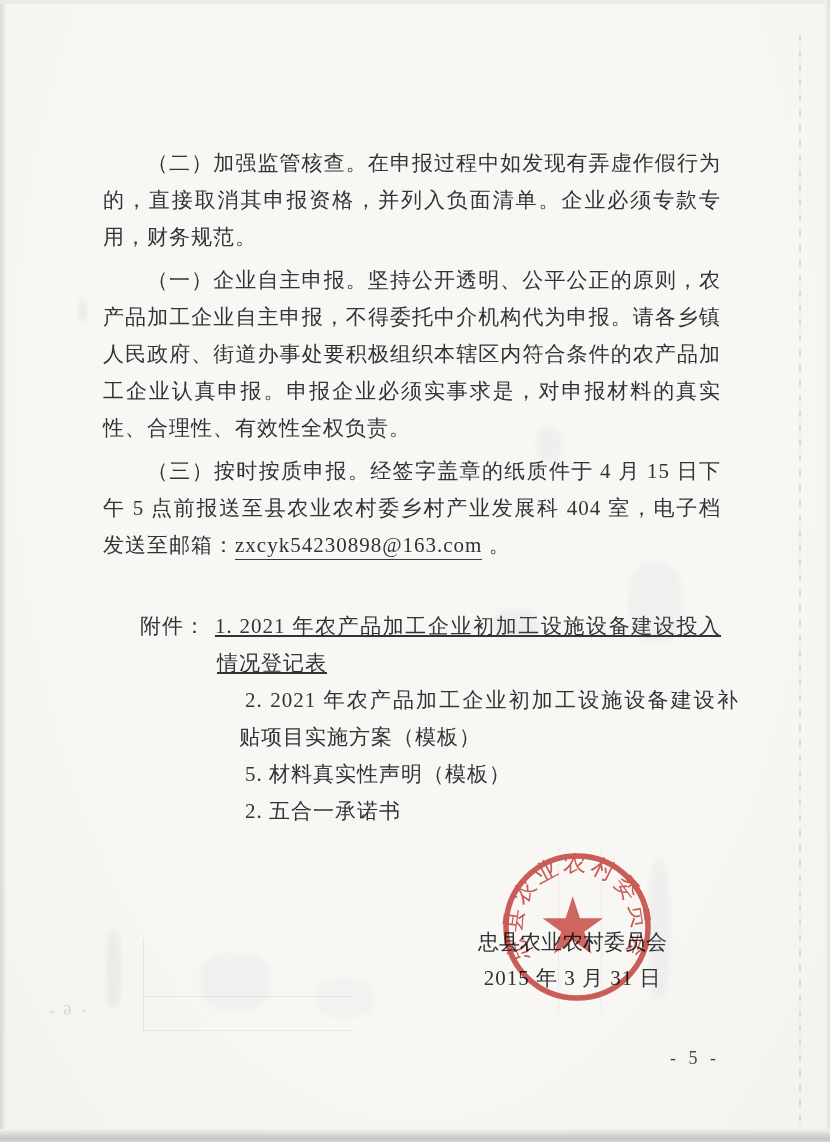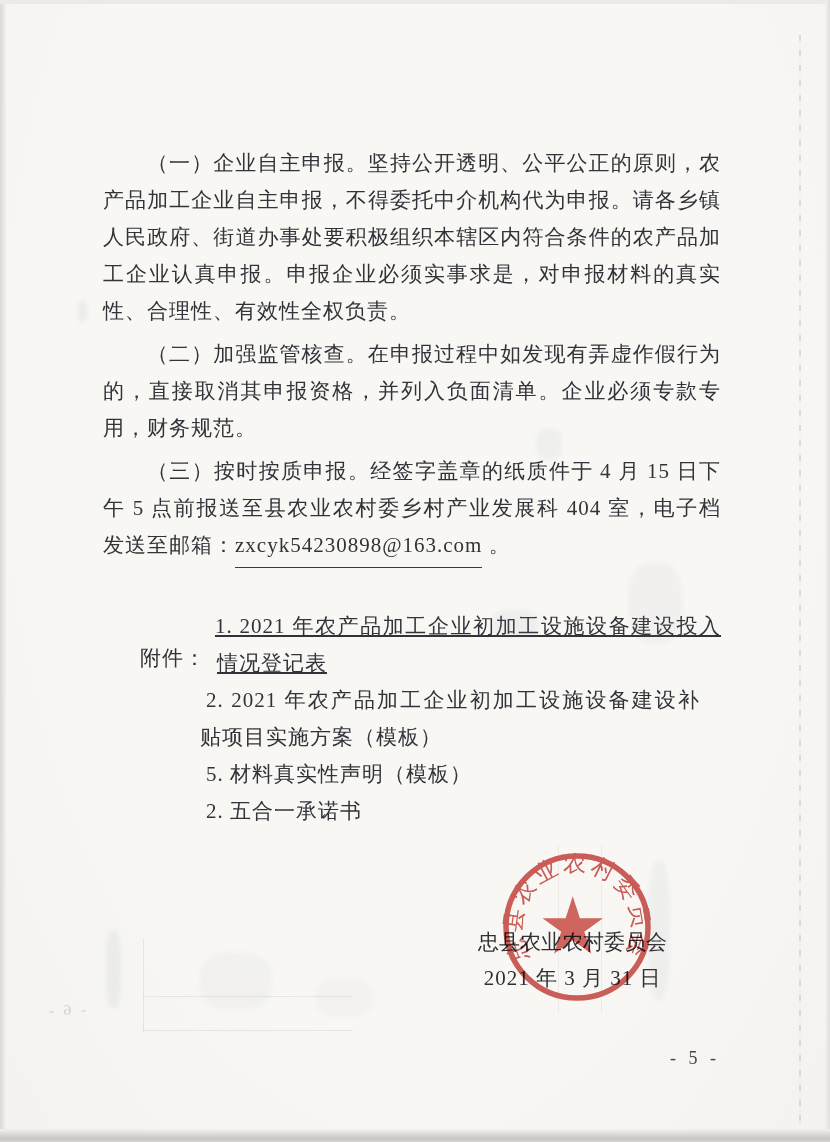"（一）企业自主申报。坚持公开透明、公平公正的原则，农产品加工企业自主申报，不得委" p.para { order: before "（二）加强监管核查。在申报过程中如发现有弄虚作假行为的，直接取消其申报资格，并列" -> after "（二）加强监管核查。在申报过程中如发现有弄虚作假行为的，直接取消其申报资格，并列" }
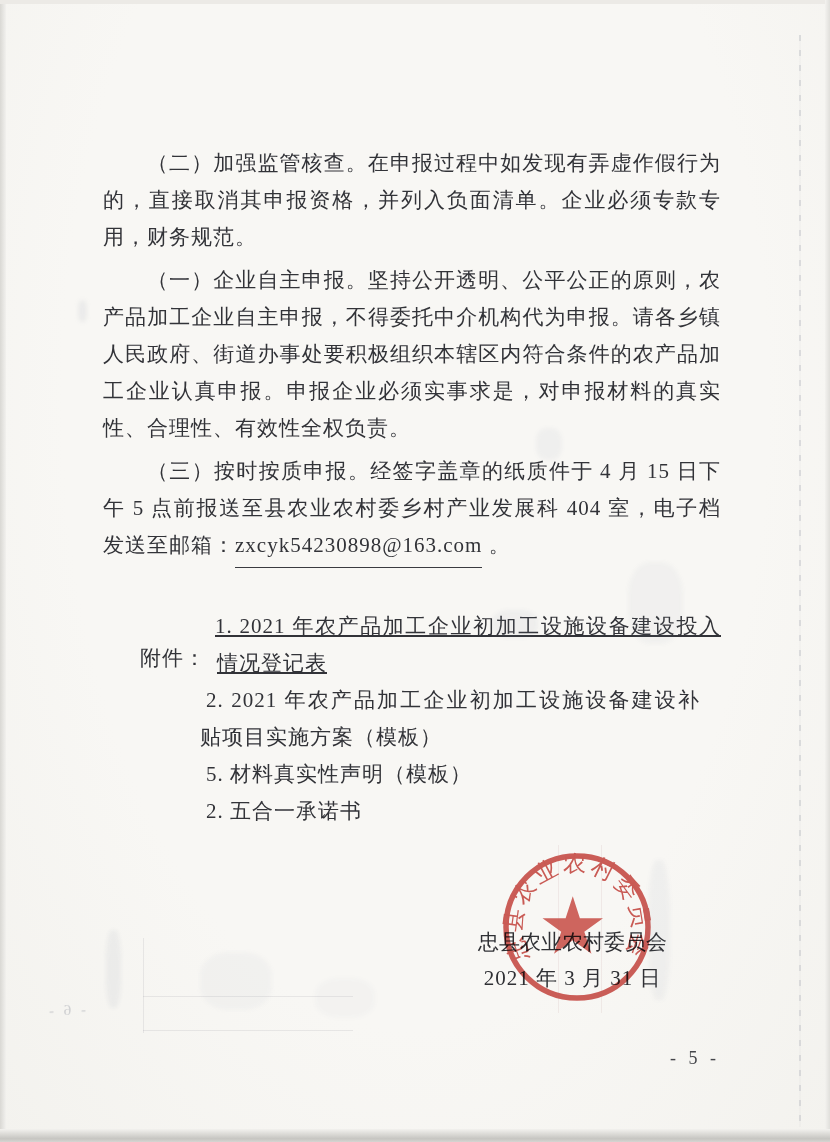"zxcyk54230898@163.com" .email-address { padding-bottom: 10px -> 2px }
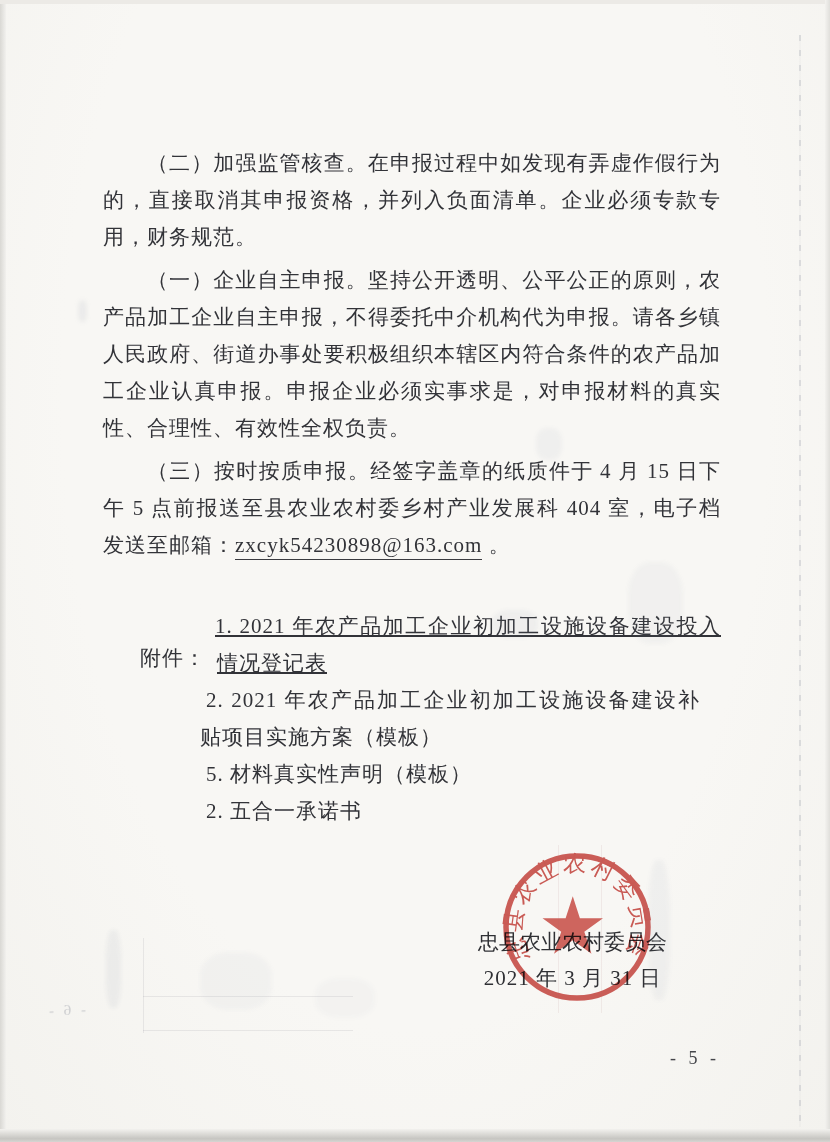"附件：" .attach-label { margin-top: 32px -> none }
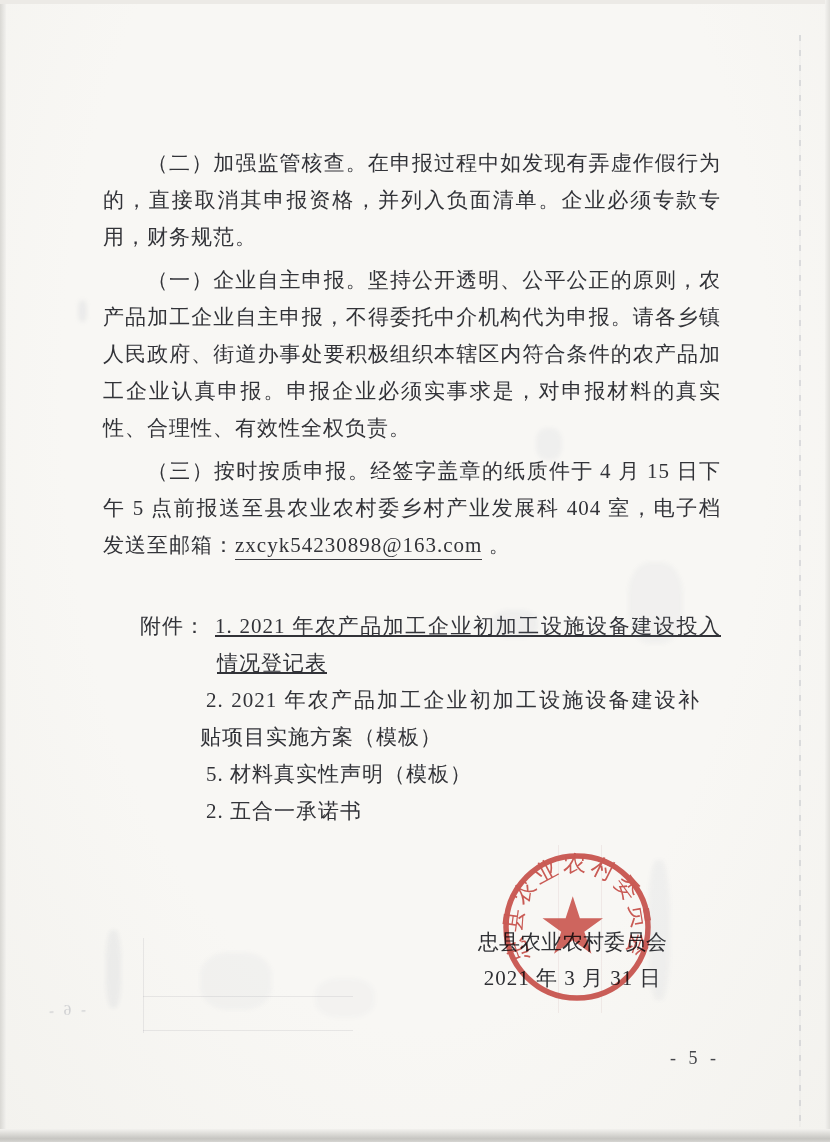"2. 2021 年农产品加工企业初加工设施设备建设补贴项目实施方案（模板）" .attach-item { margin-left: 60px -> 99px }
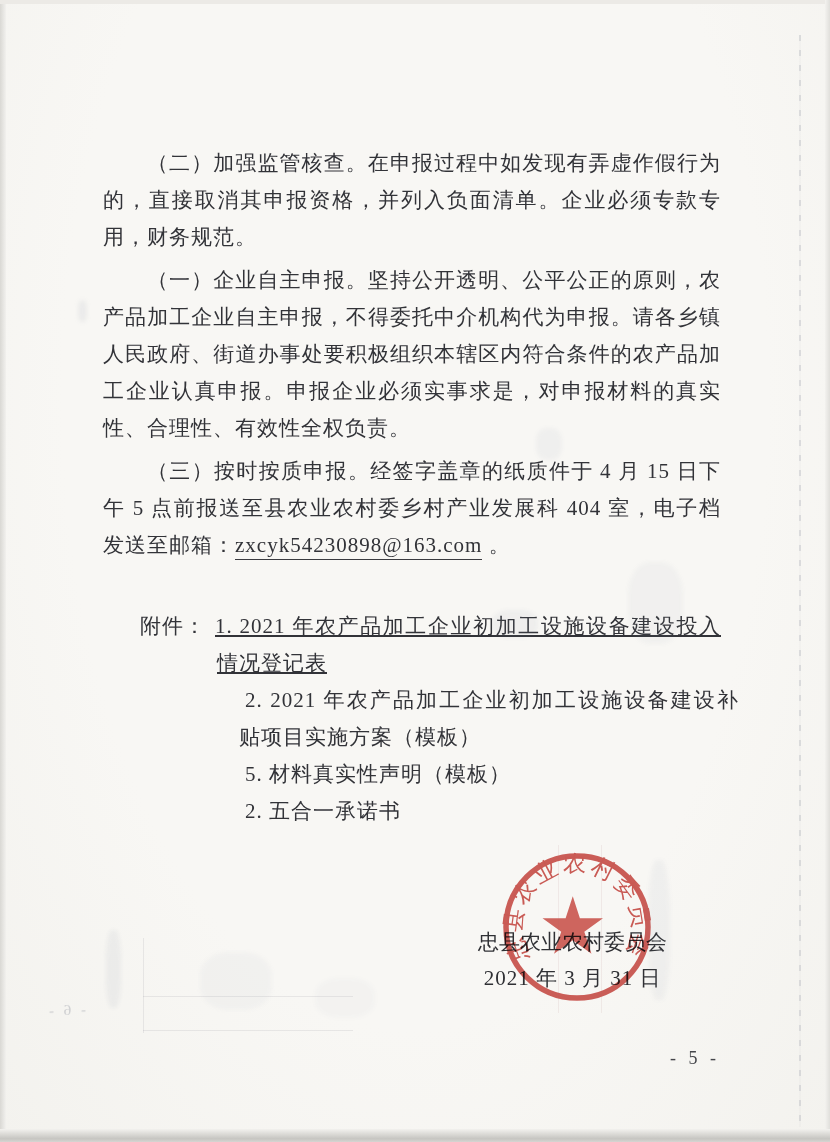"2021 年 3 月 31" div.sig-date { text: 2021 -> 2015 }
